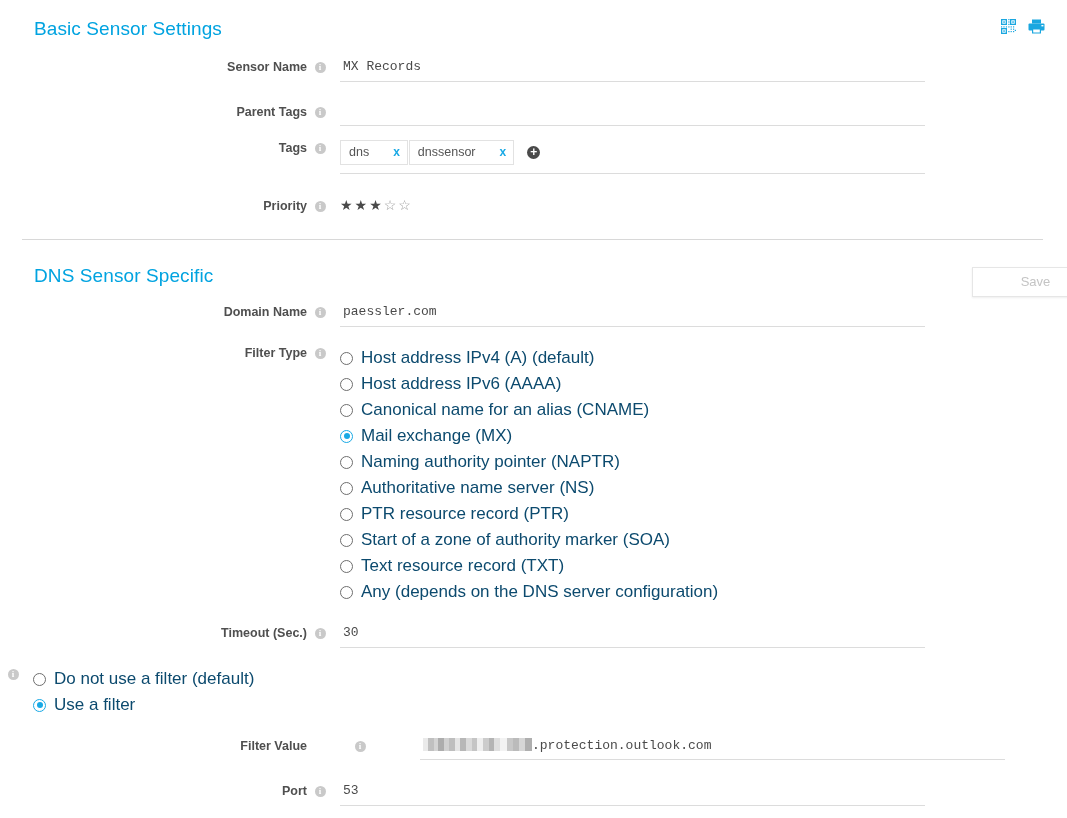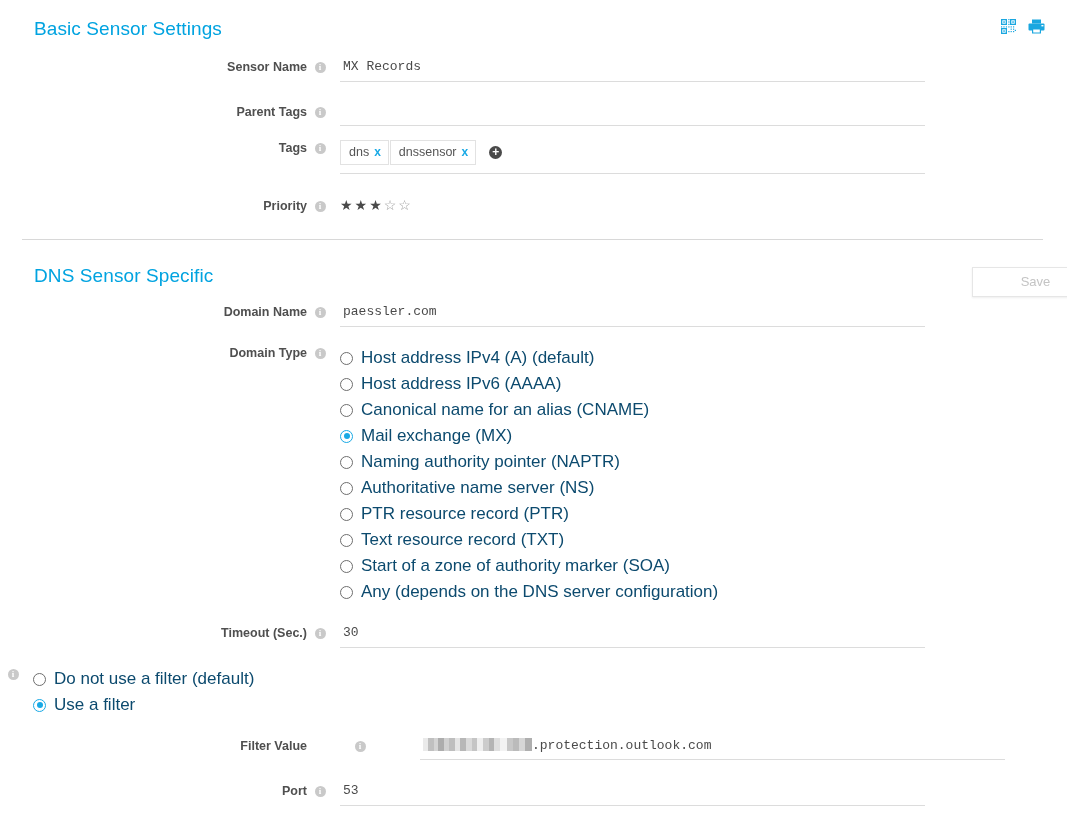"dns" .tag-chip { gap: 5px -> 24px }
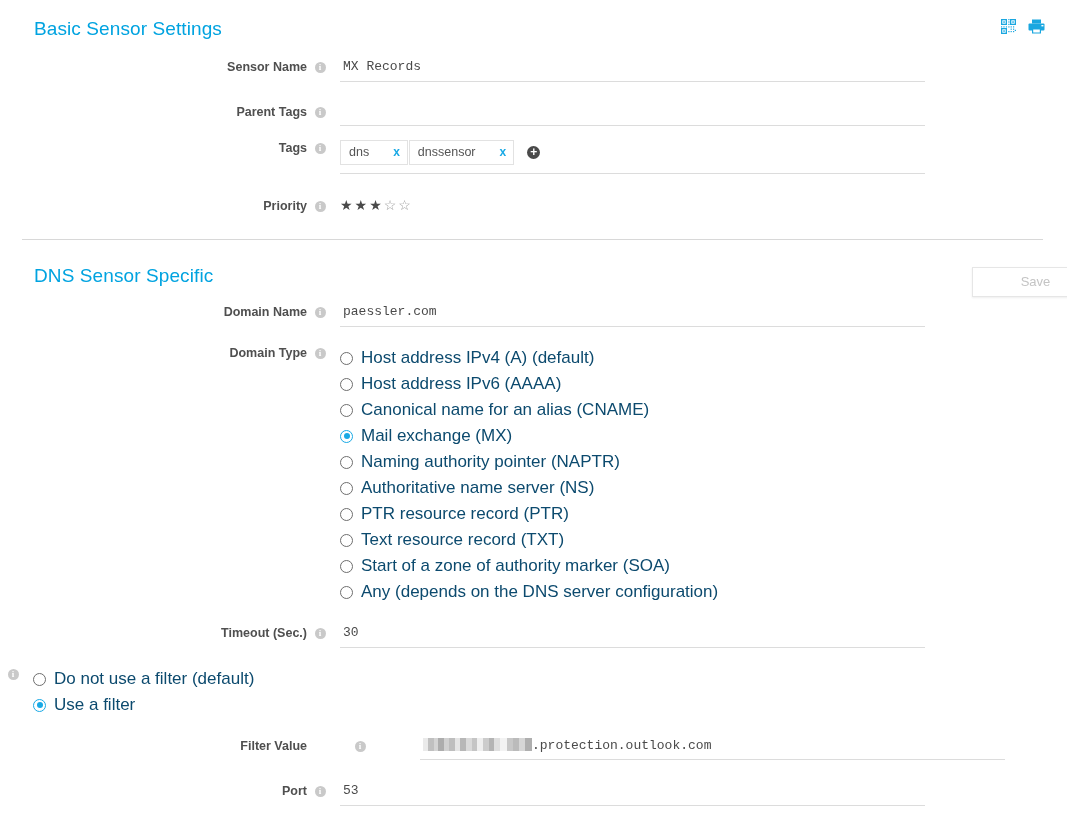"Domain Type" div.label-cell { text: Domain -> Filter }
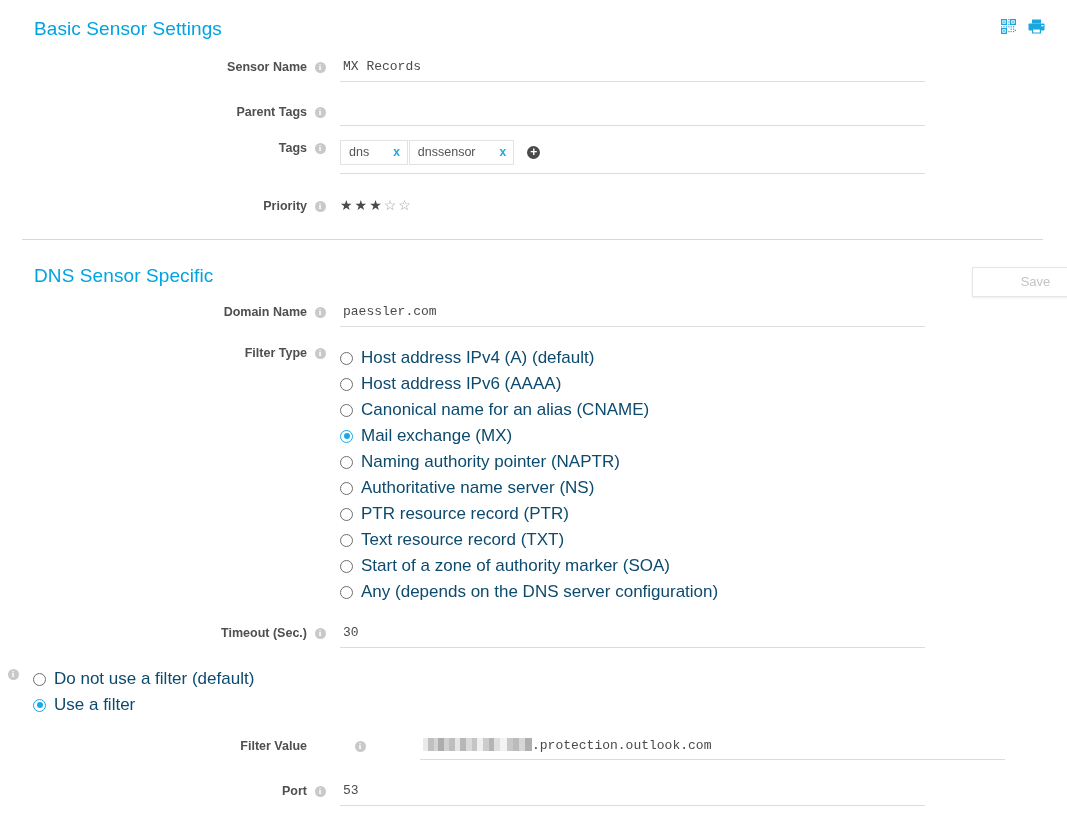"Text resource record (TXT)" div.radio-item { order: before "Start of a zone of" -> after "Start of a zone of" }
